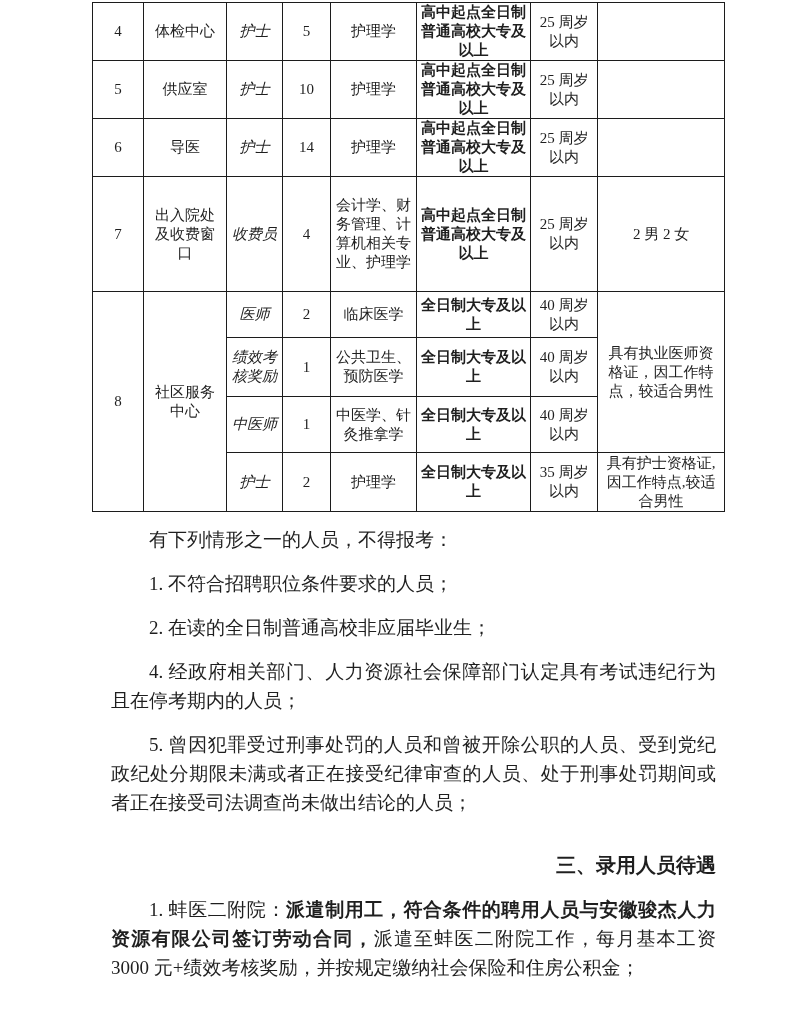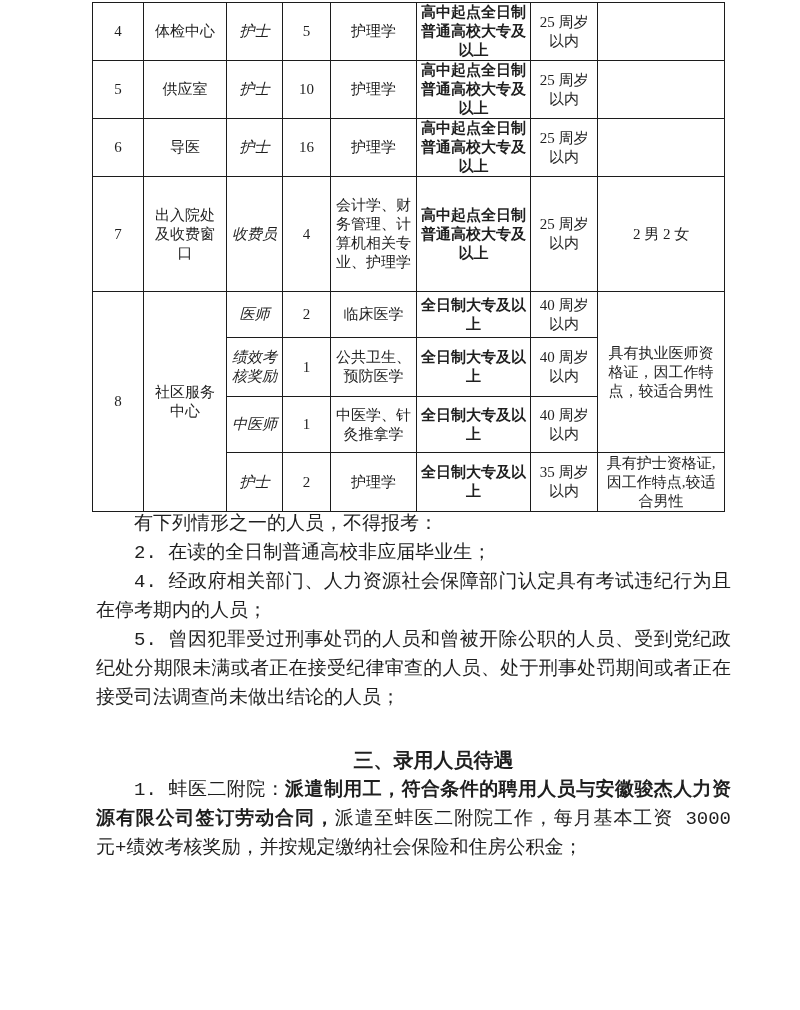"16" td { text: 16 -> 14 }
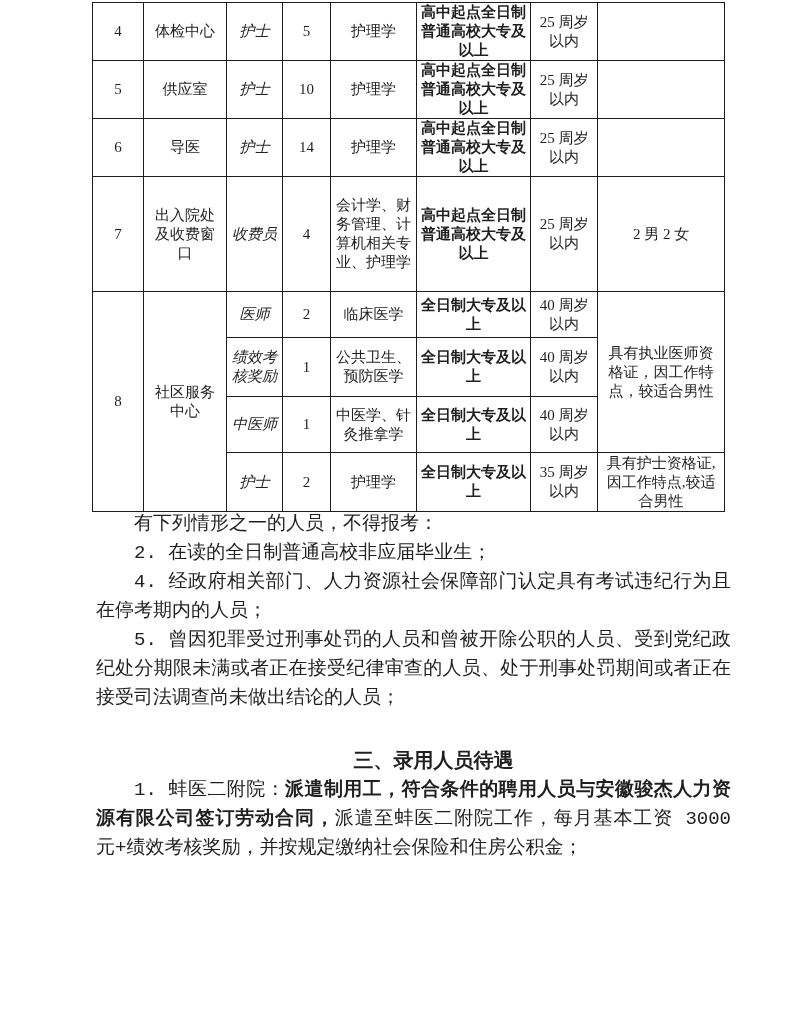"有下列情形之一的人员，不得报考：" .body-text p { font-family: Liberation Mono, monospace -> none; margin: 0 -> 15px }
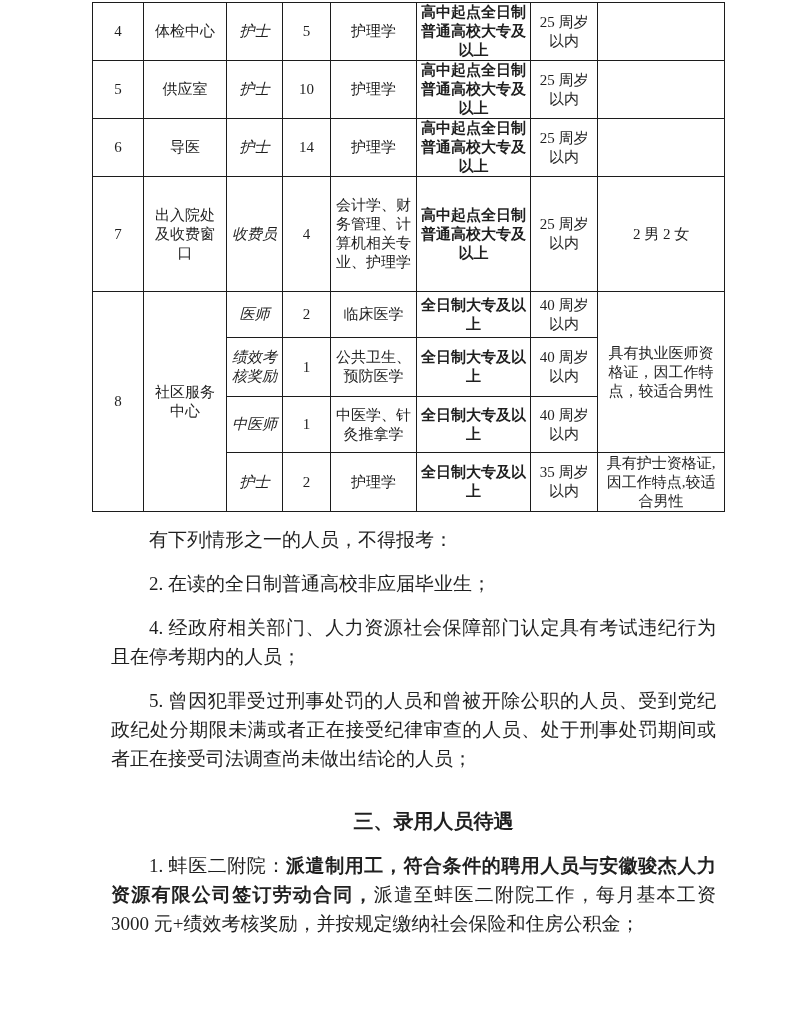"1. 不符合招聘职位条件要求的人员；" p { html: none -> <p>1. 不符合招聘职位条件要求的人员；</p> }
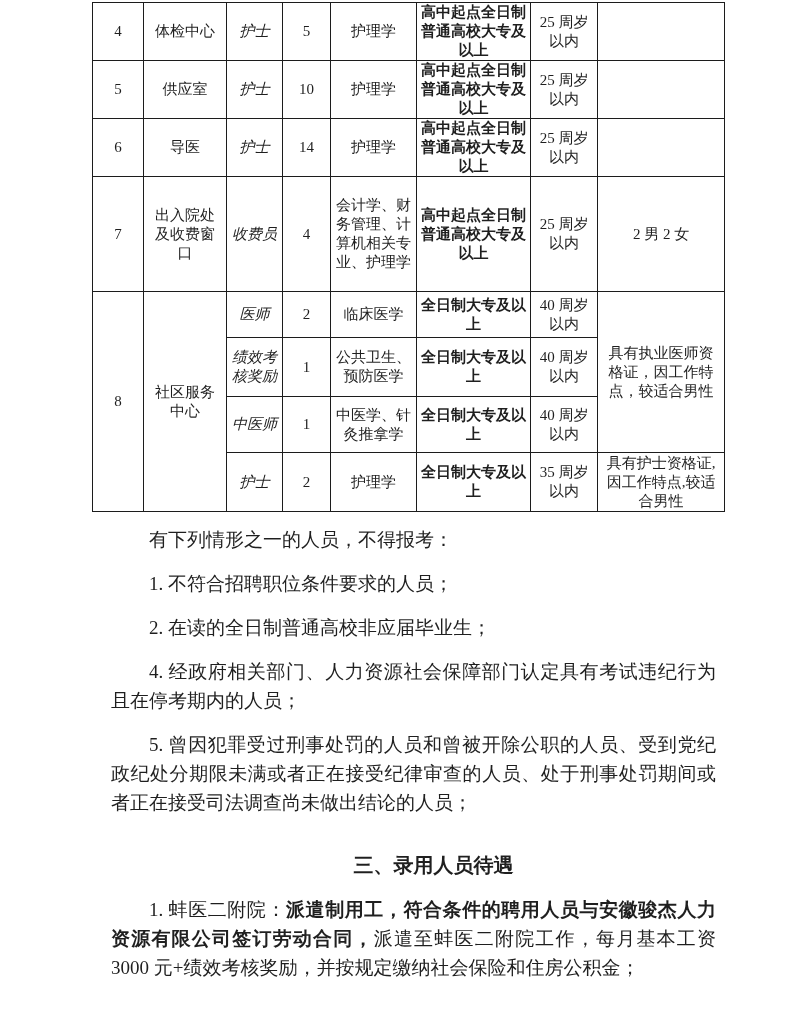"三、录用人员待遇" .section-heading { text-align: center -> right }
